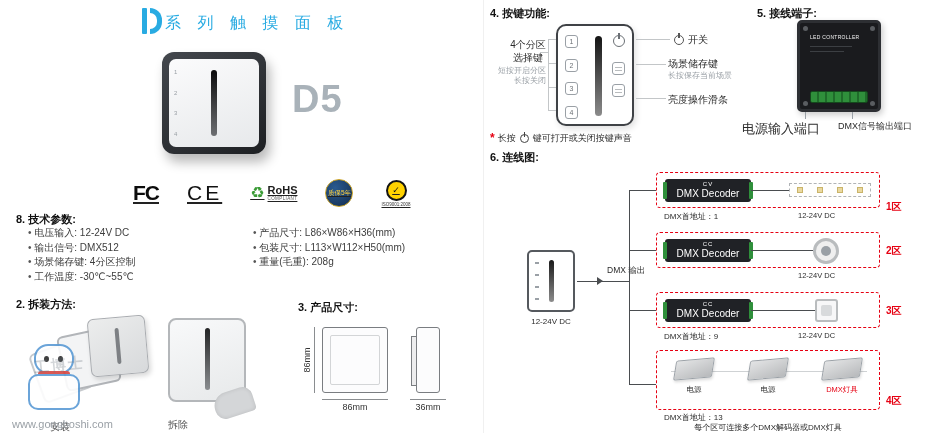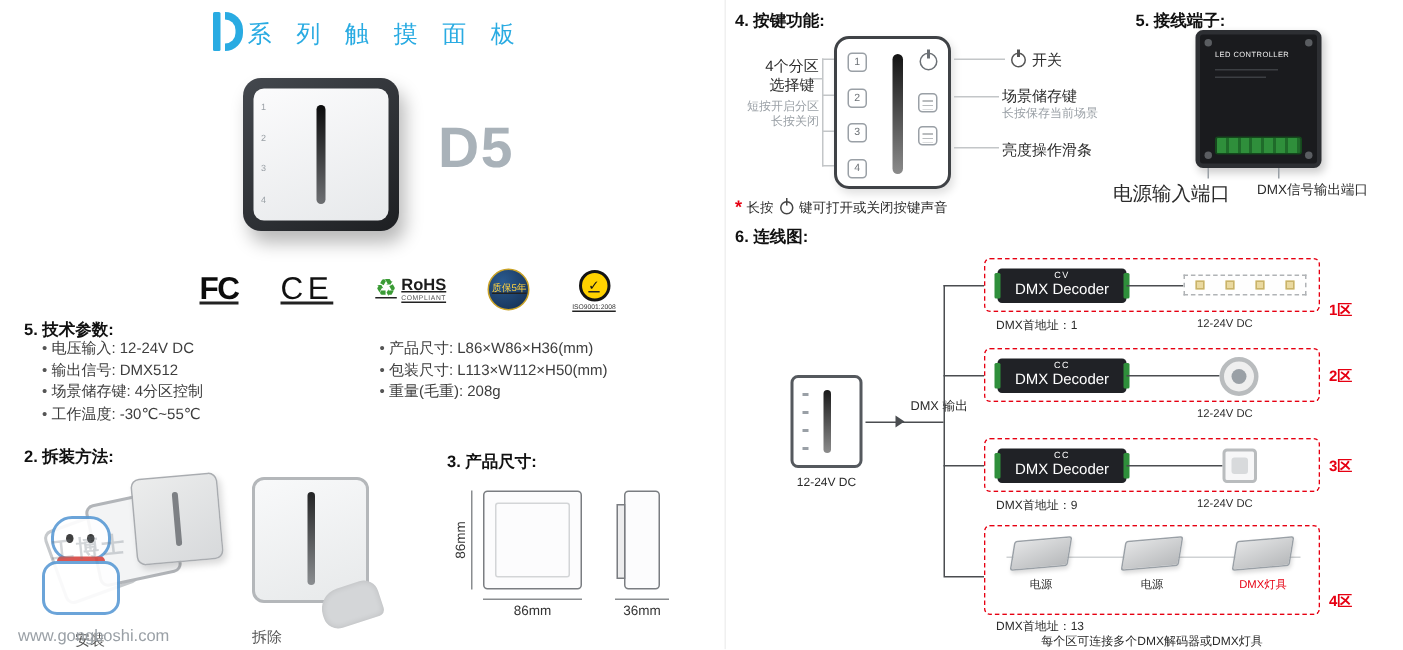"5. 技术参数:" div.abs { text: 5 -> 8 }
